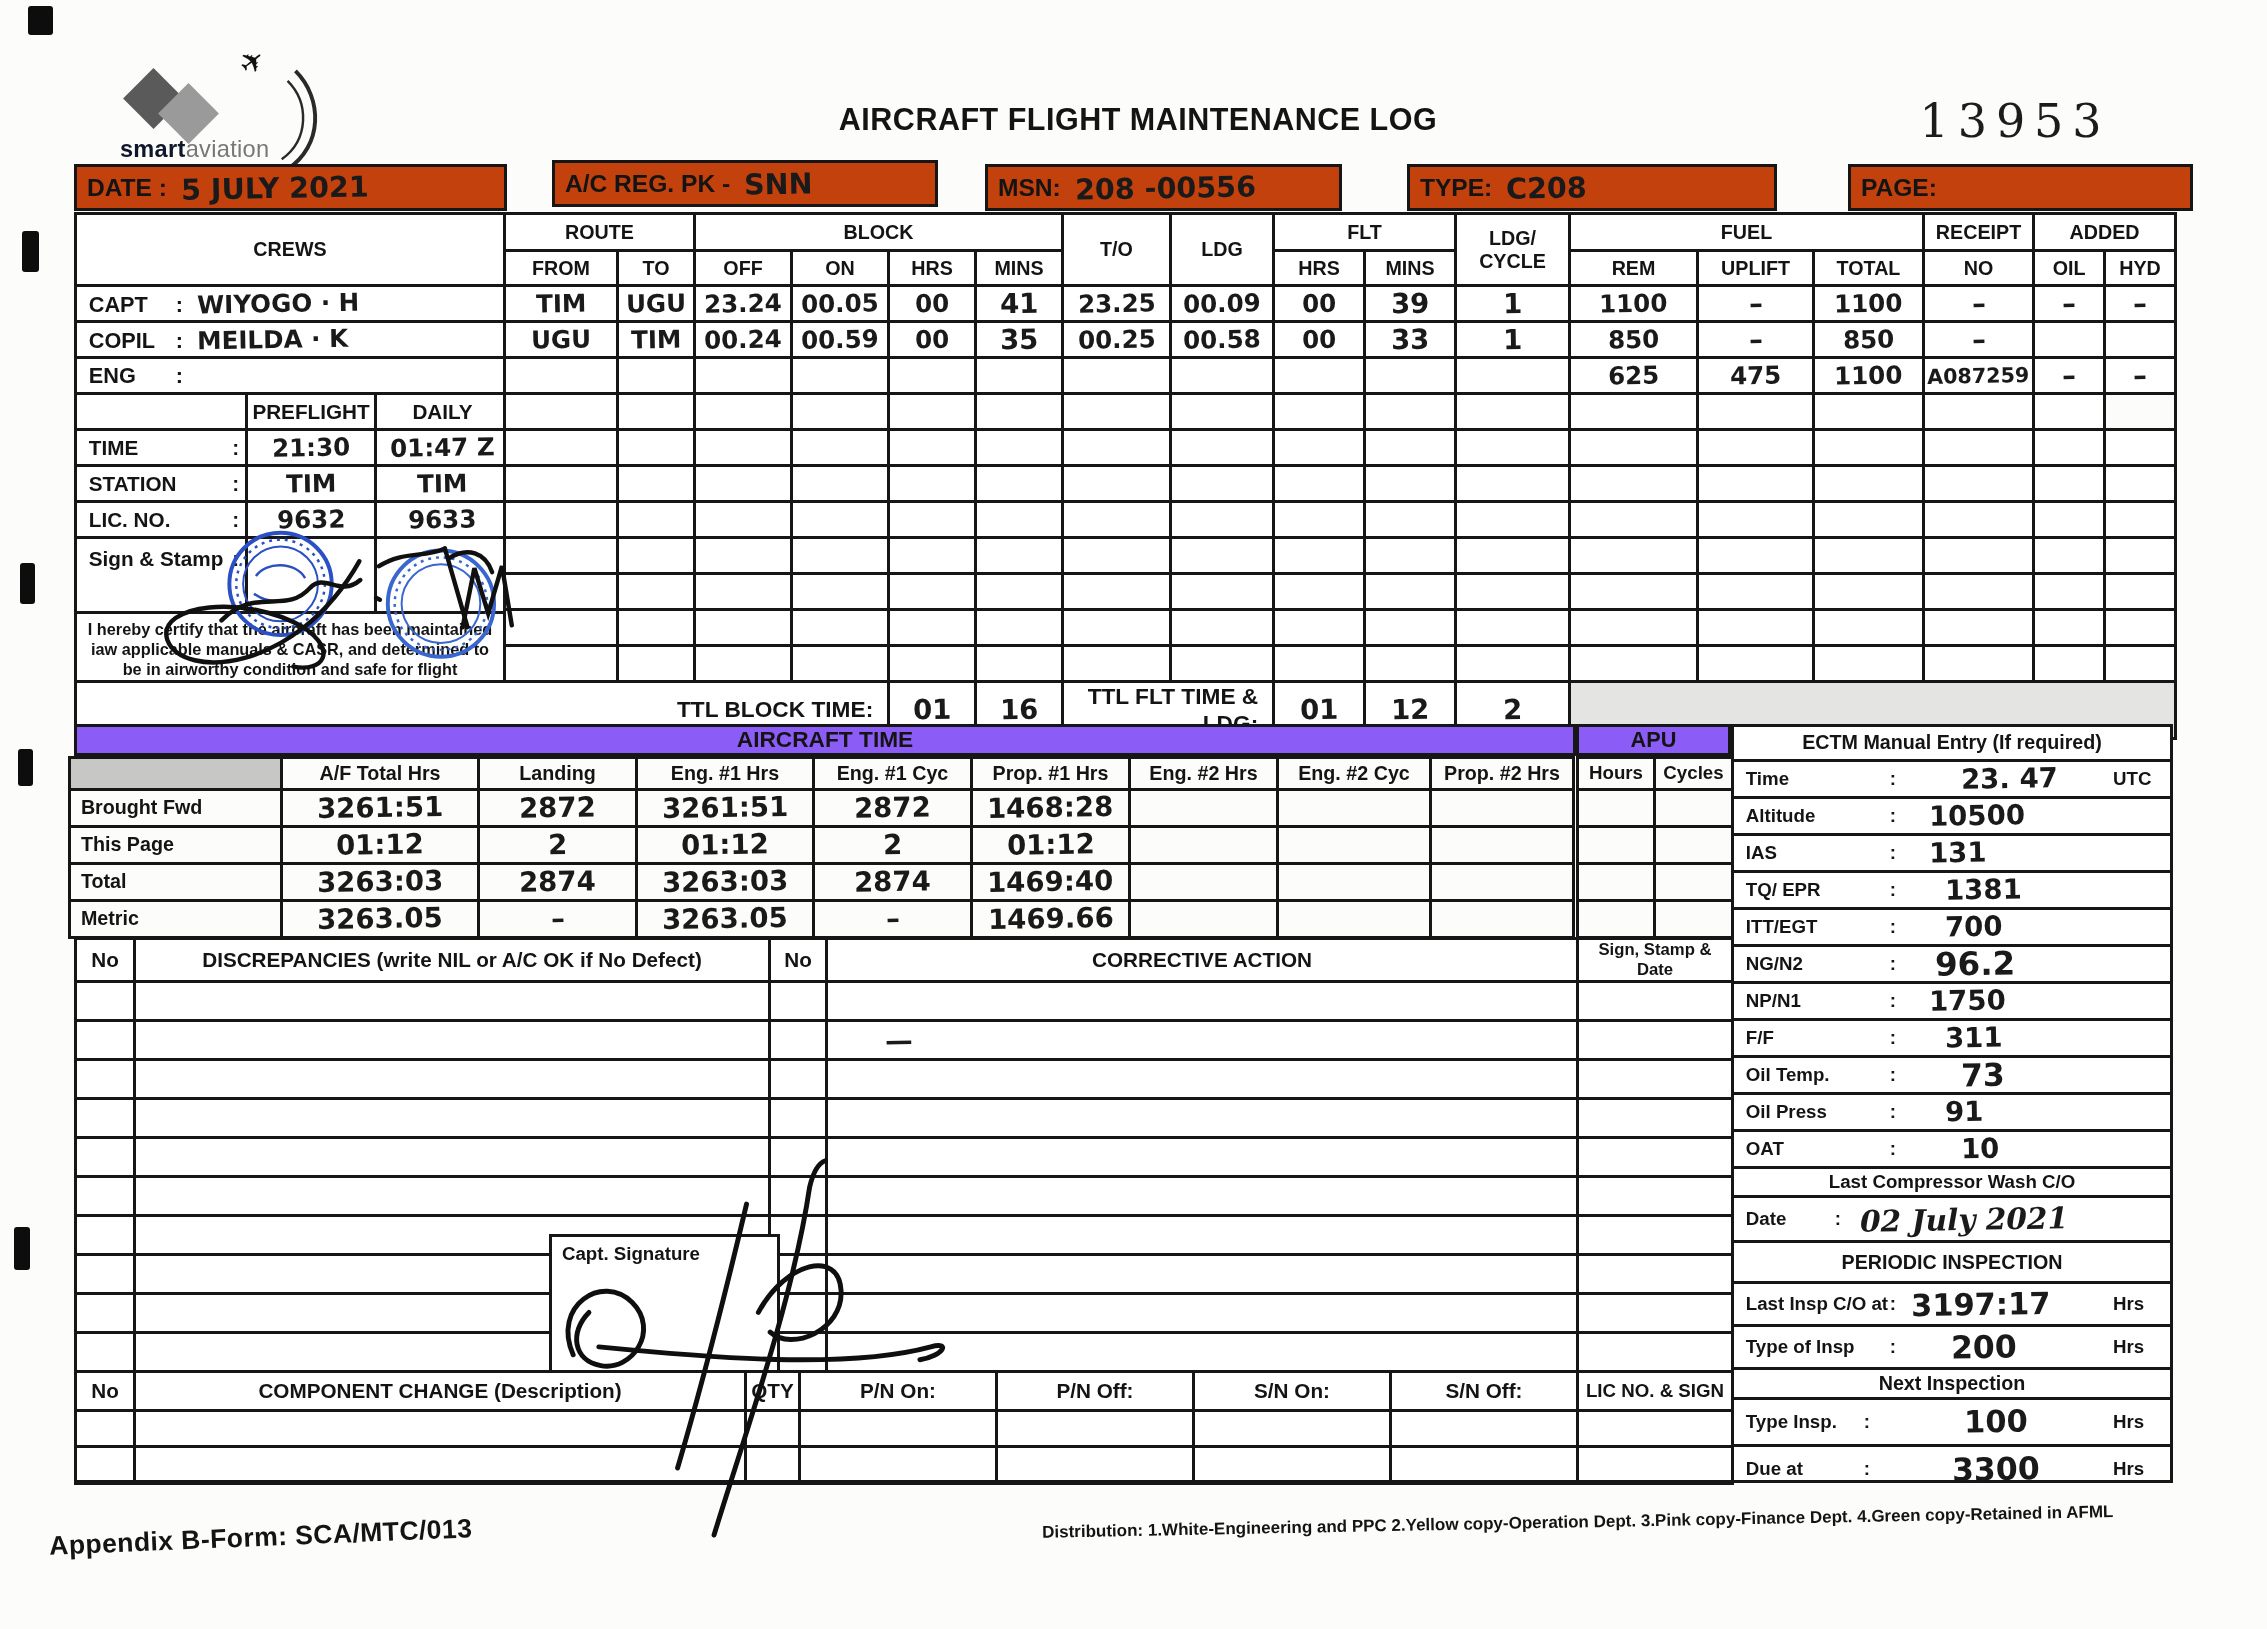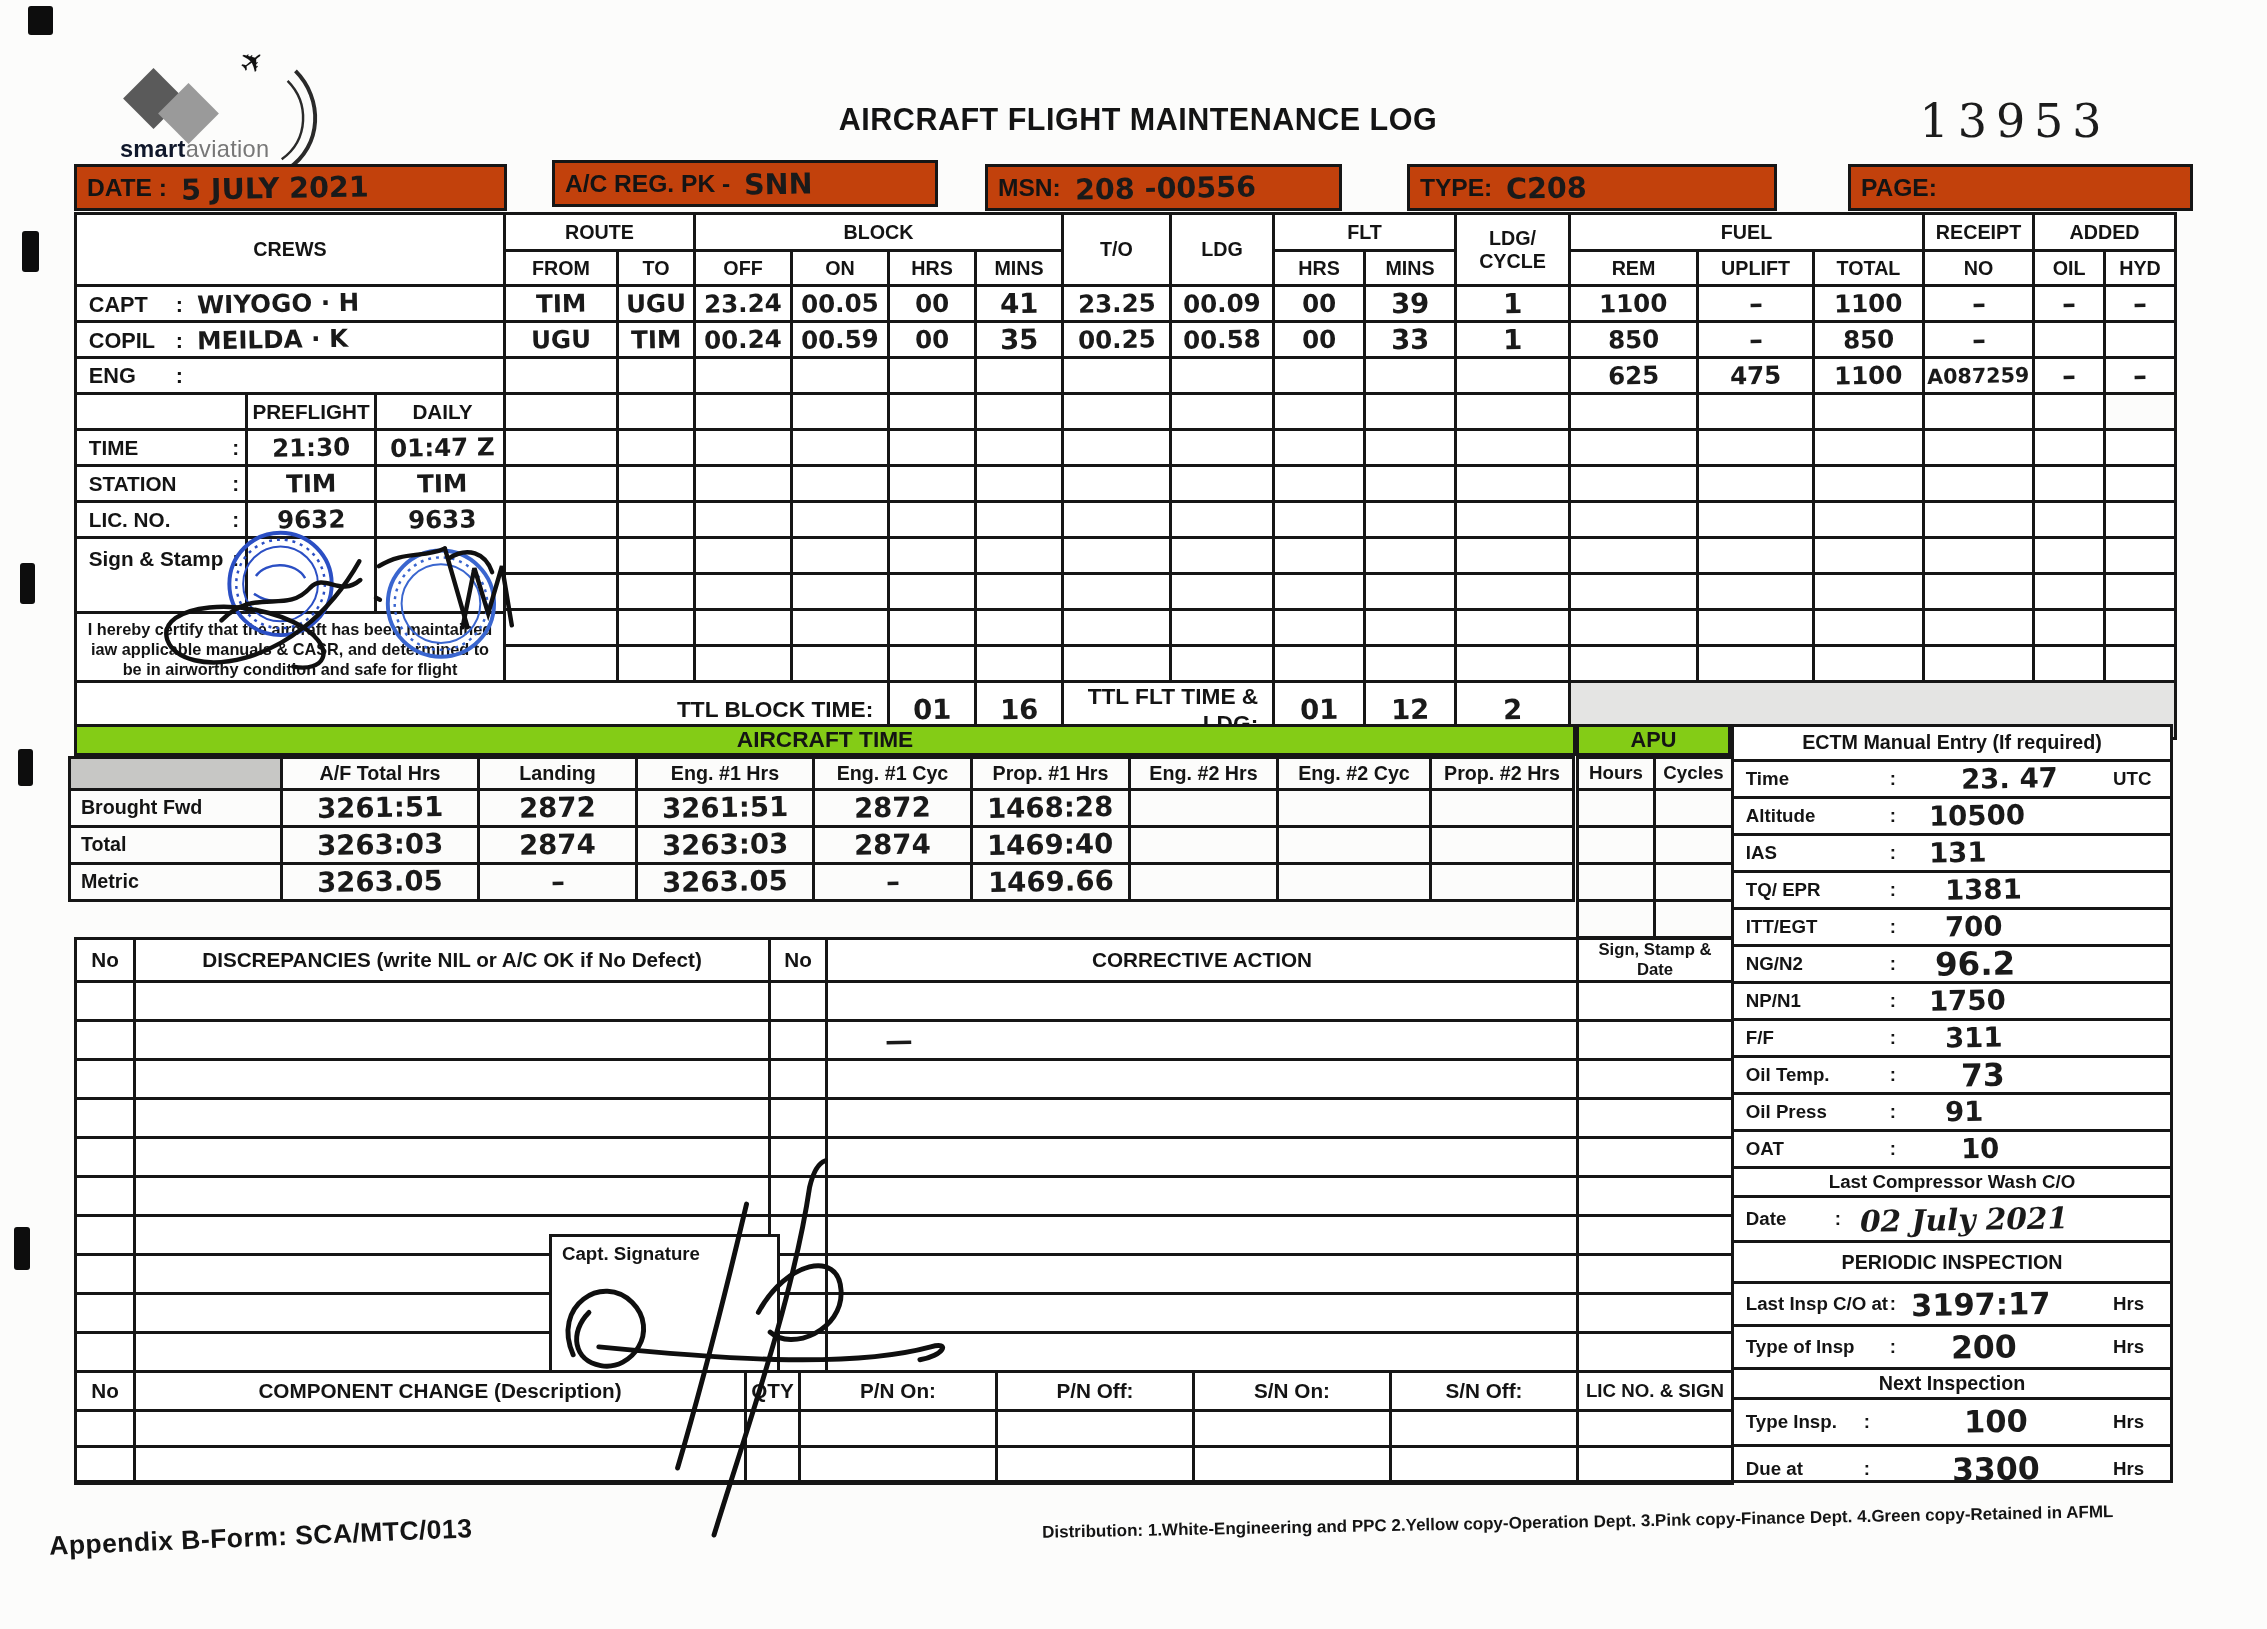"AIRCRAFT TIME" .banner { background: #84cc16 -> #8b5cf6 }
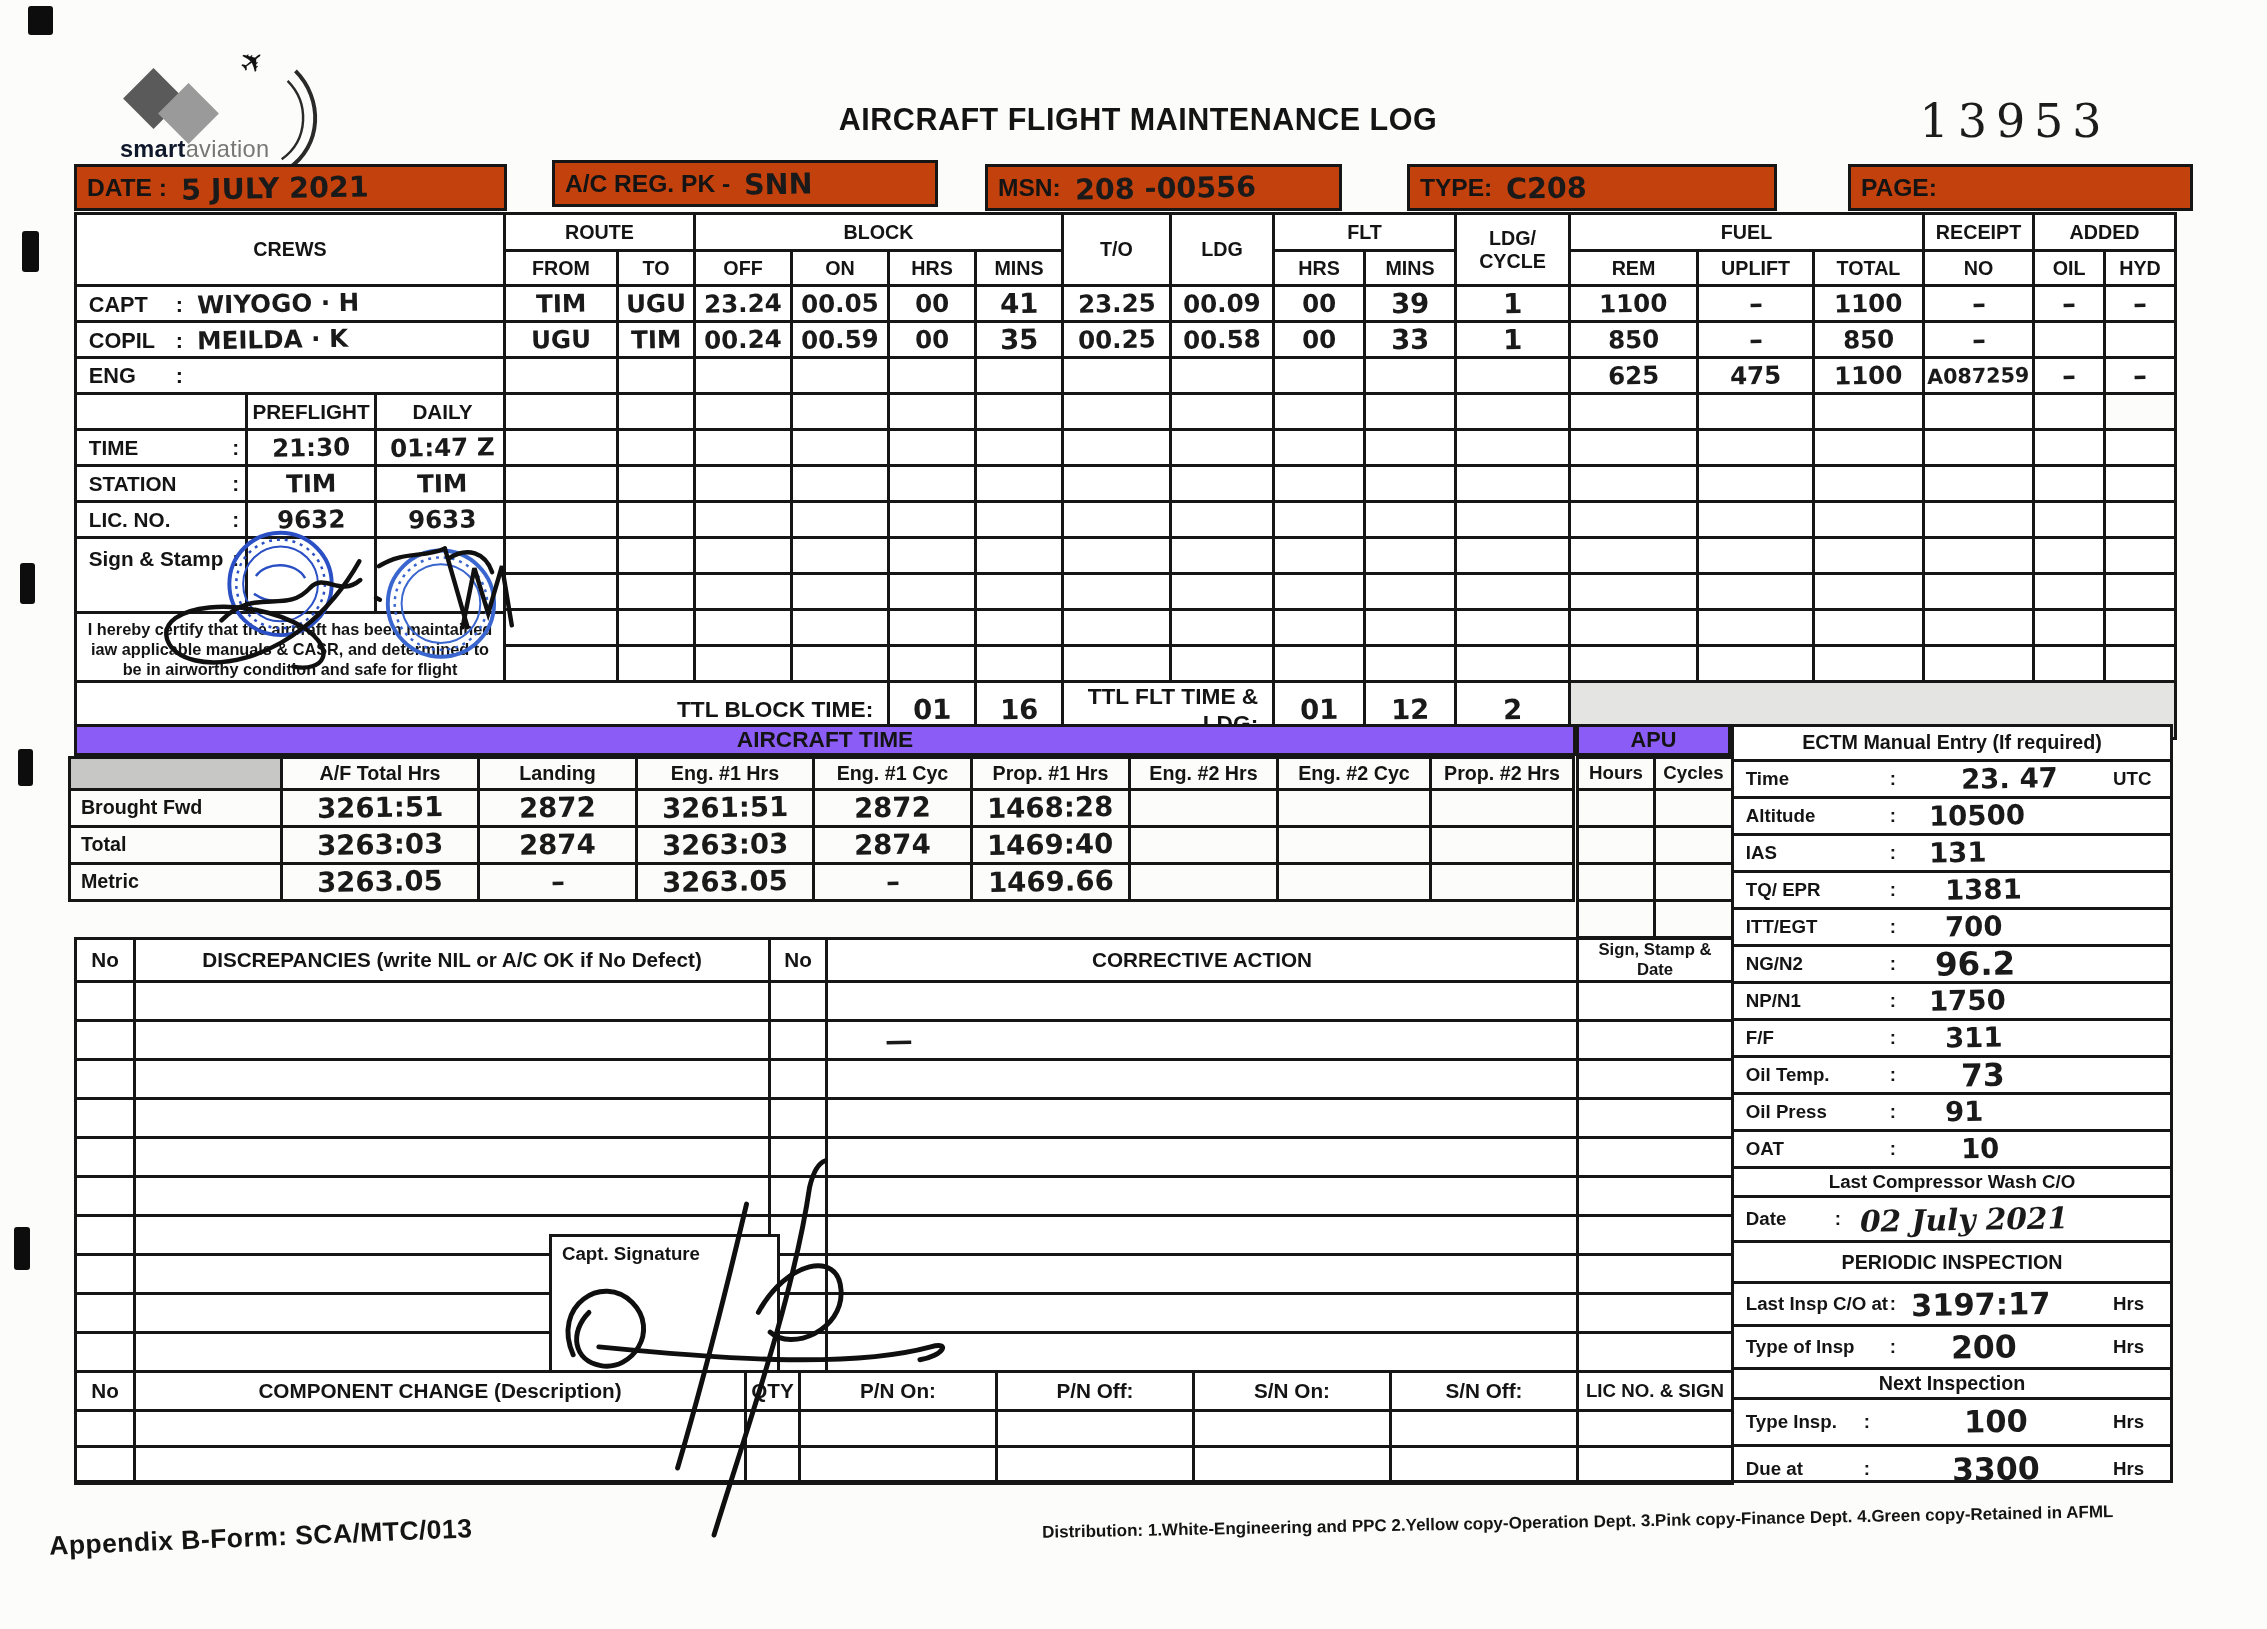"This Page" tr { html: none -> <tr> <td>This Page</td> <td><span>01:12</span></td> <td><span>2</span></td> <td><span>01:12</span></td> <td><span>2</span></td> <td><span>01:12</span></td> <td></td> <td></td> <td></td> </tr> }
